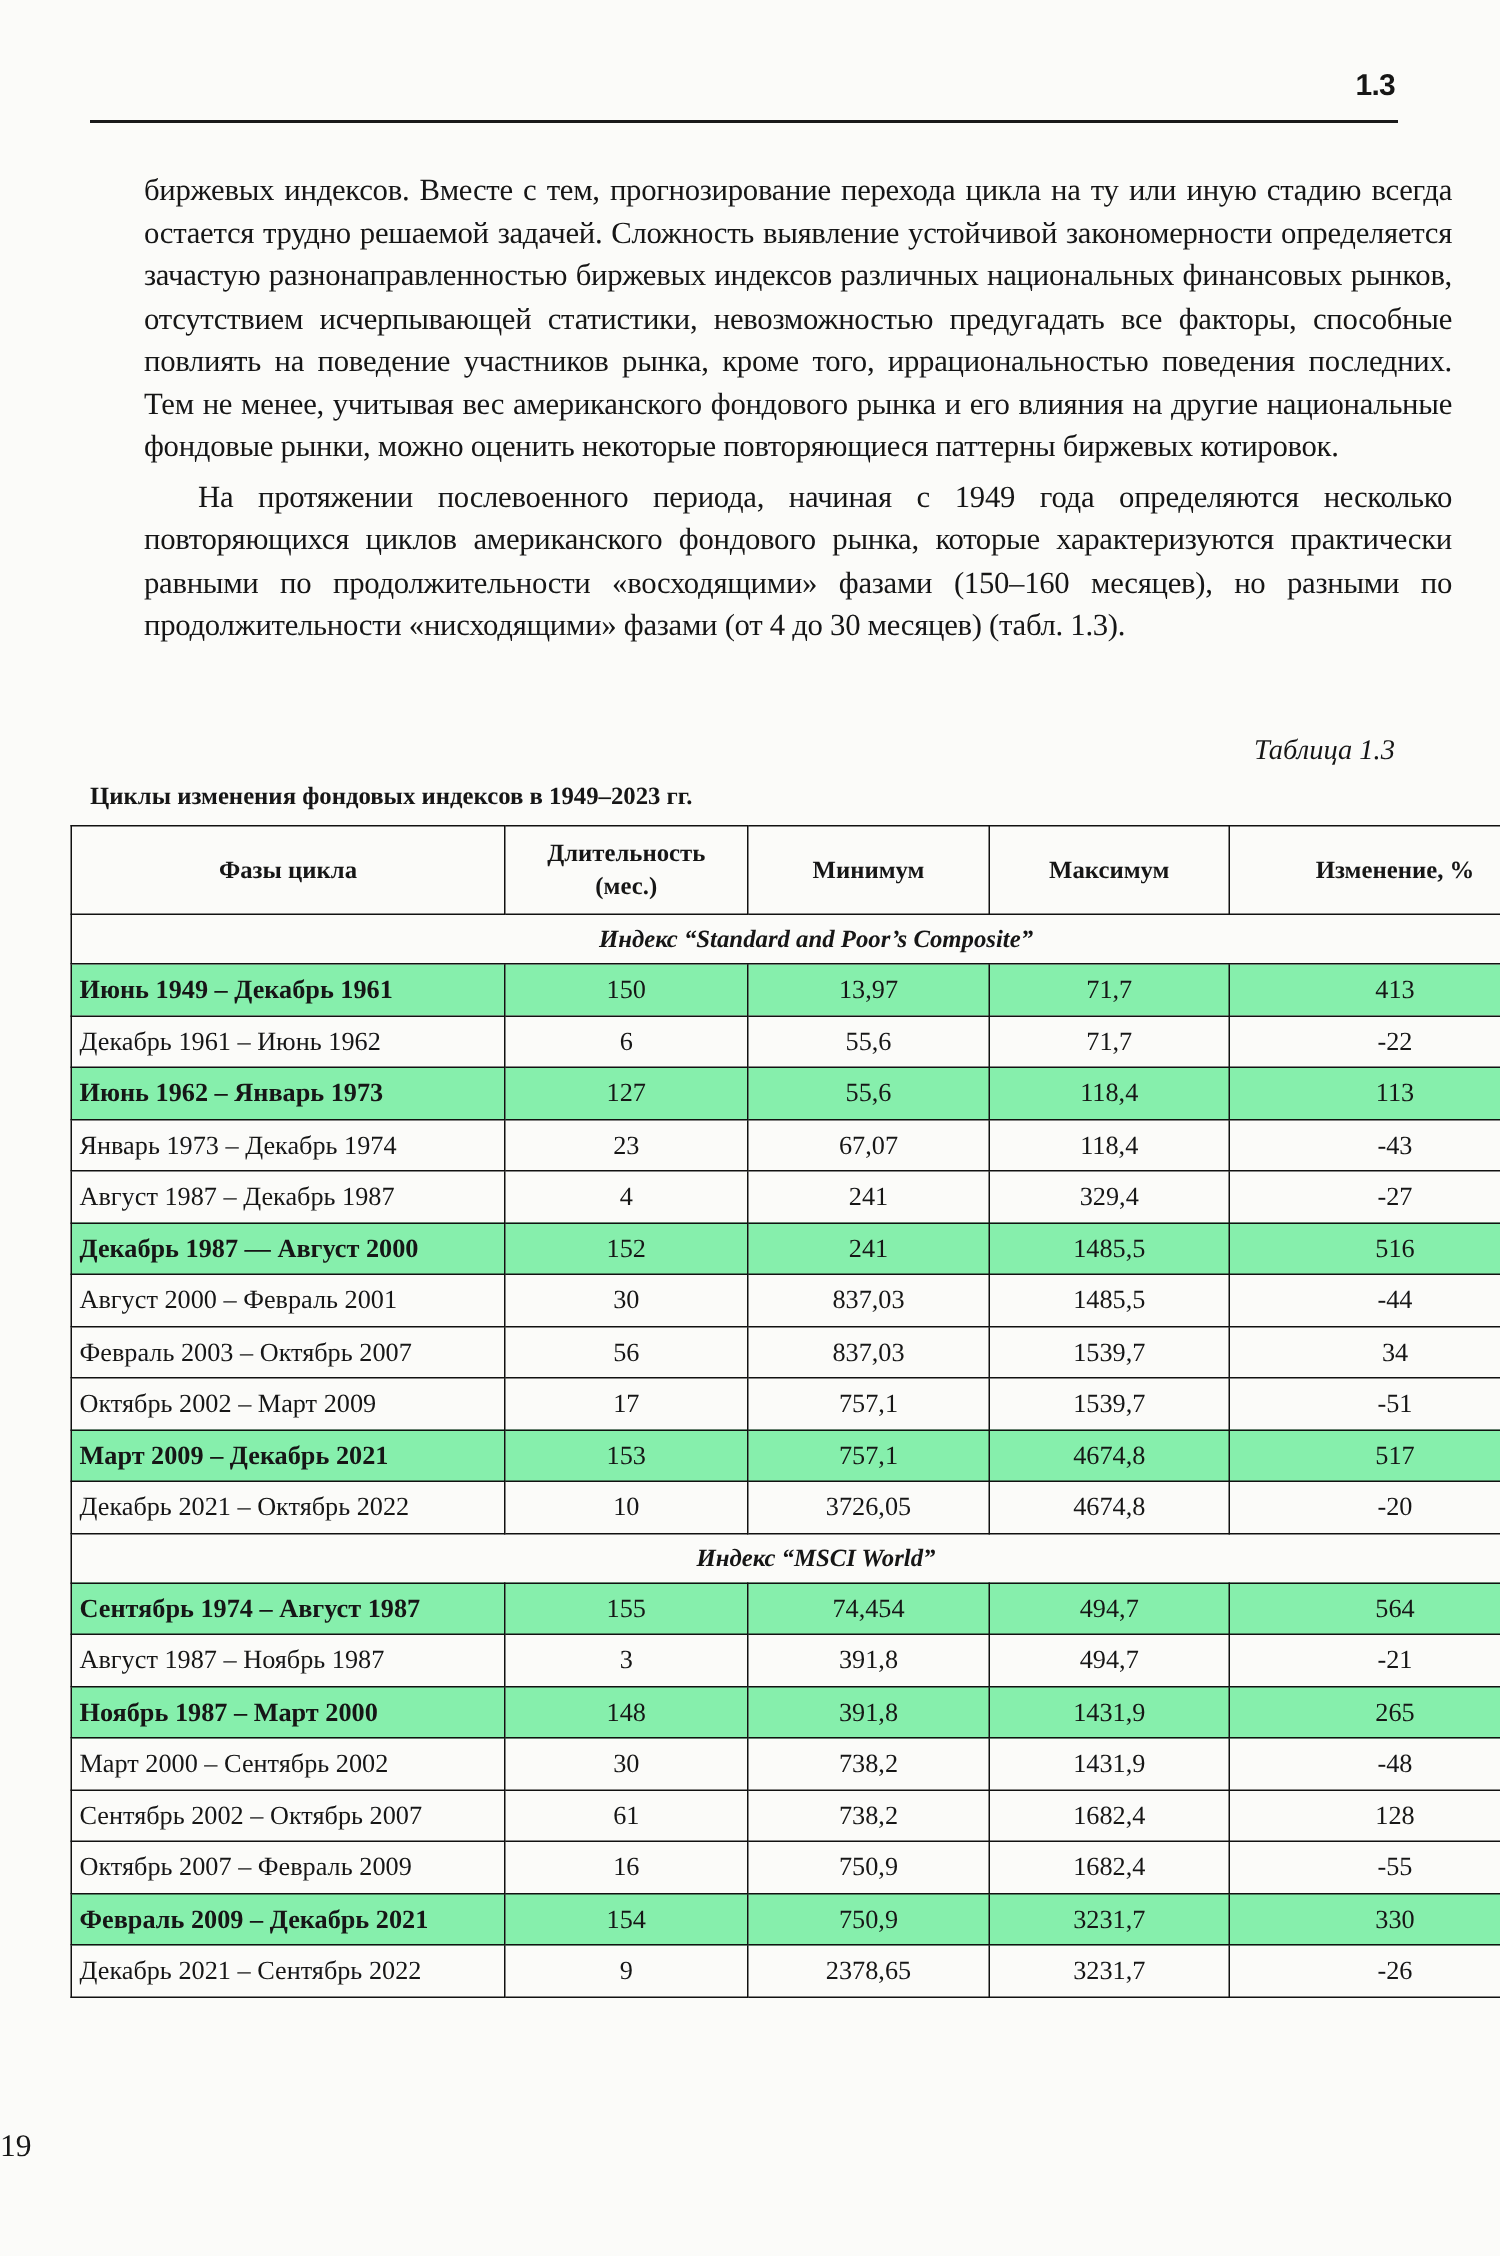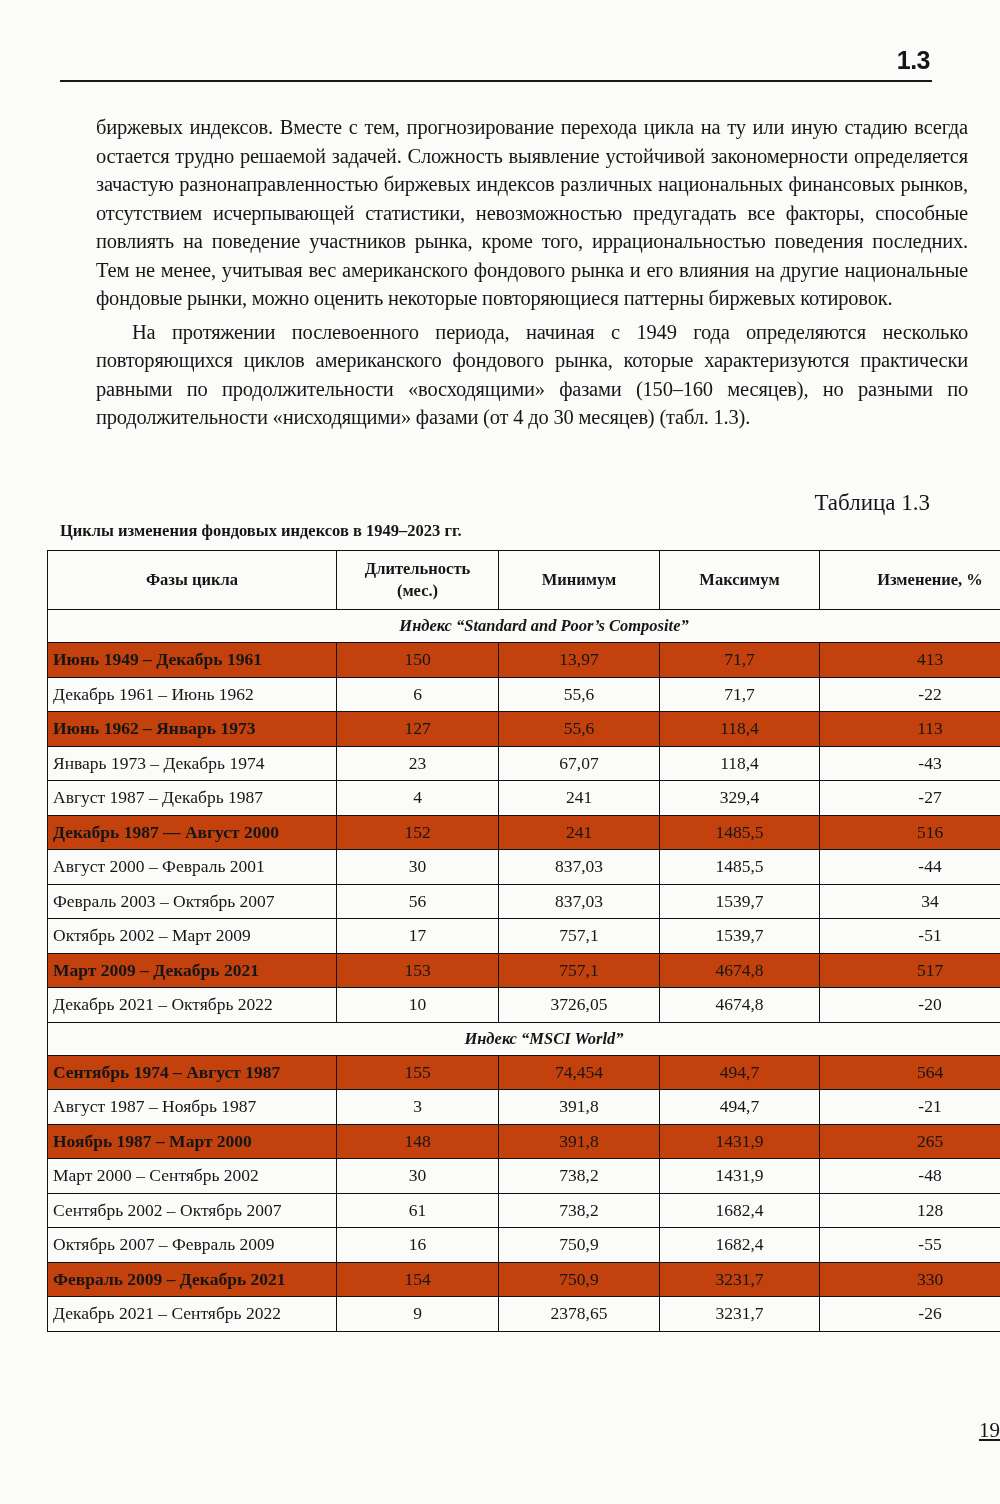"1.3" .running-head { font-size: 25px -> 20px }
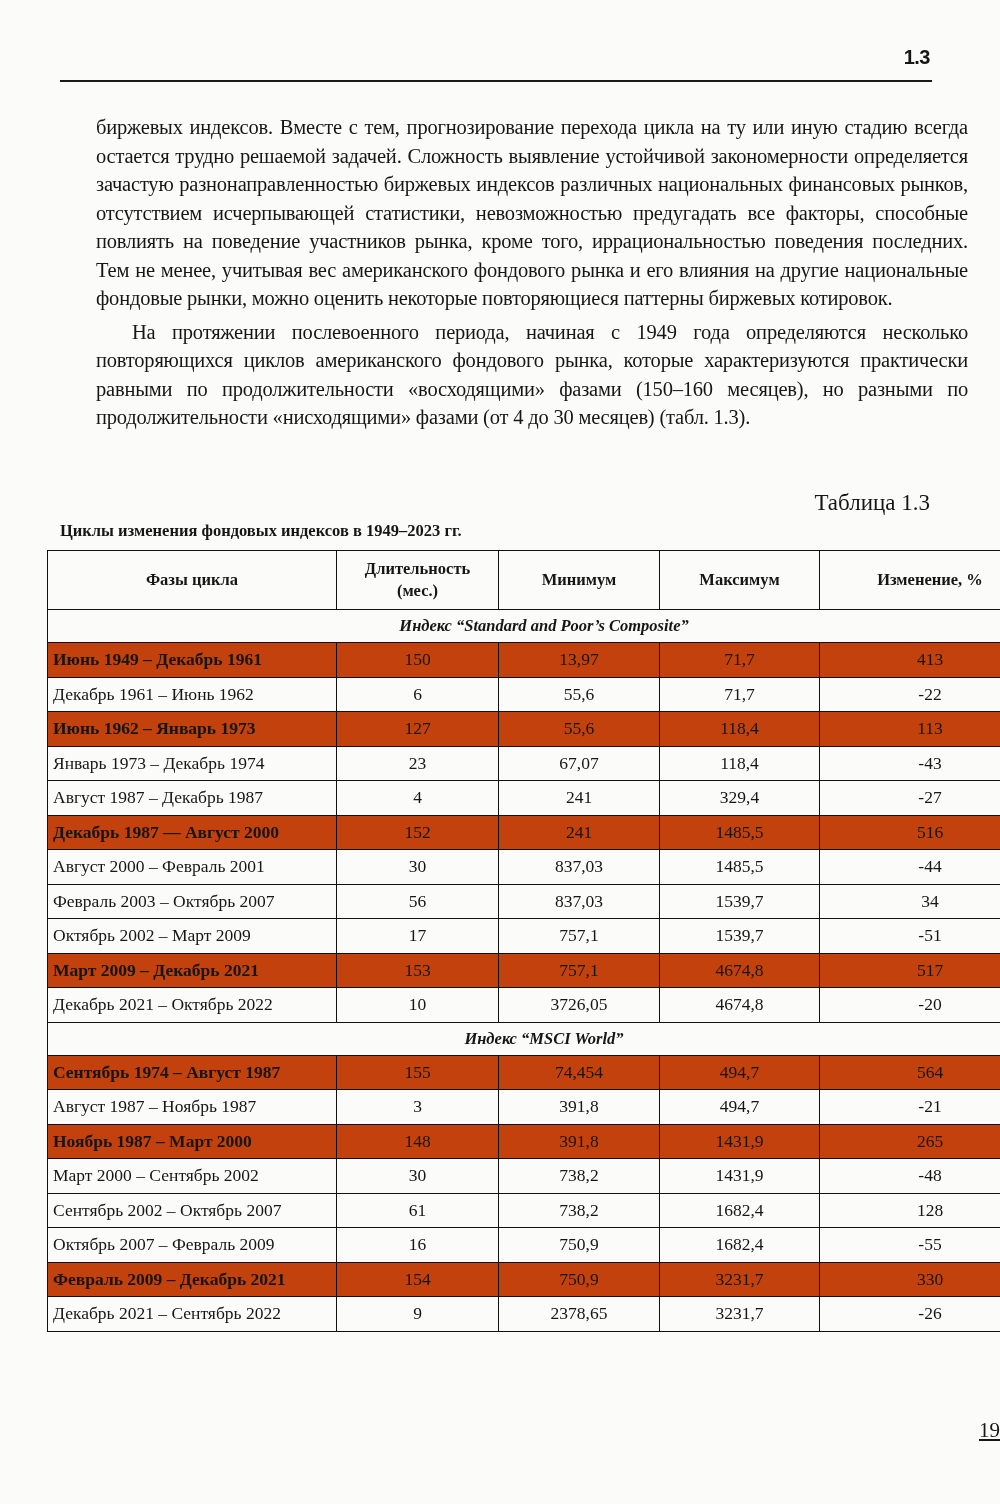"Таблица 1.3" .table-label { font-size: 23px -> 19px; font-style: none -> italic }
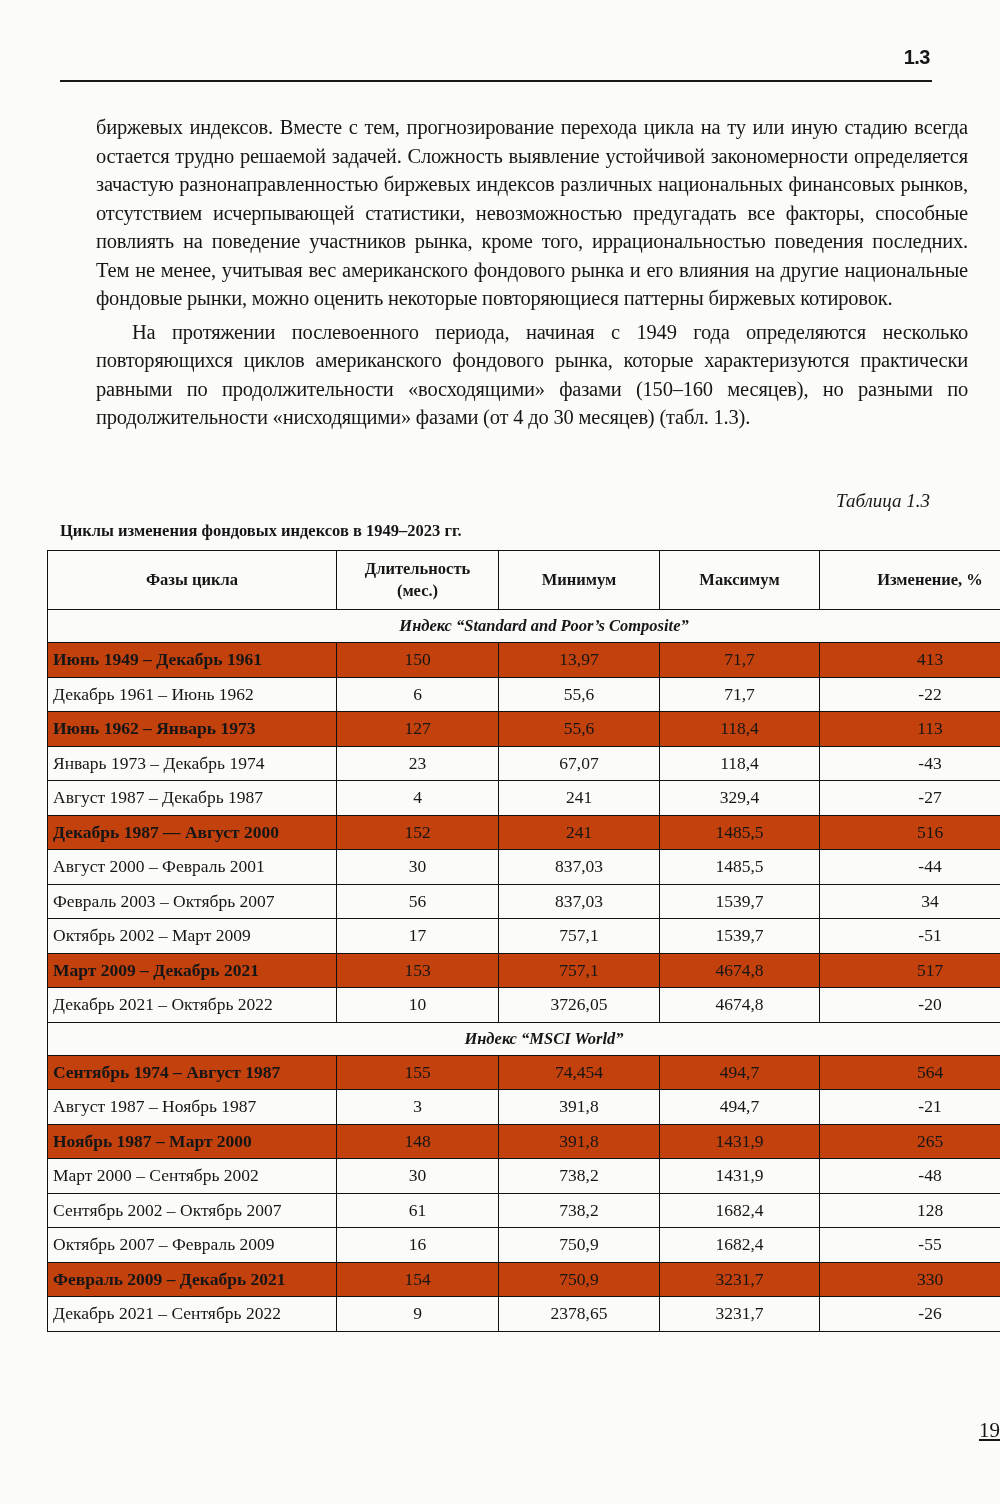"Июнь 1949 – Декабрь 1961" table.cycles tr.rise td { background: #c2410c -> #86efac }
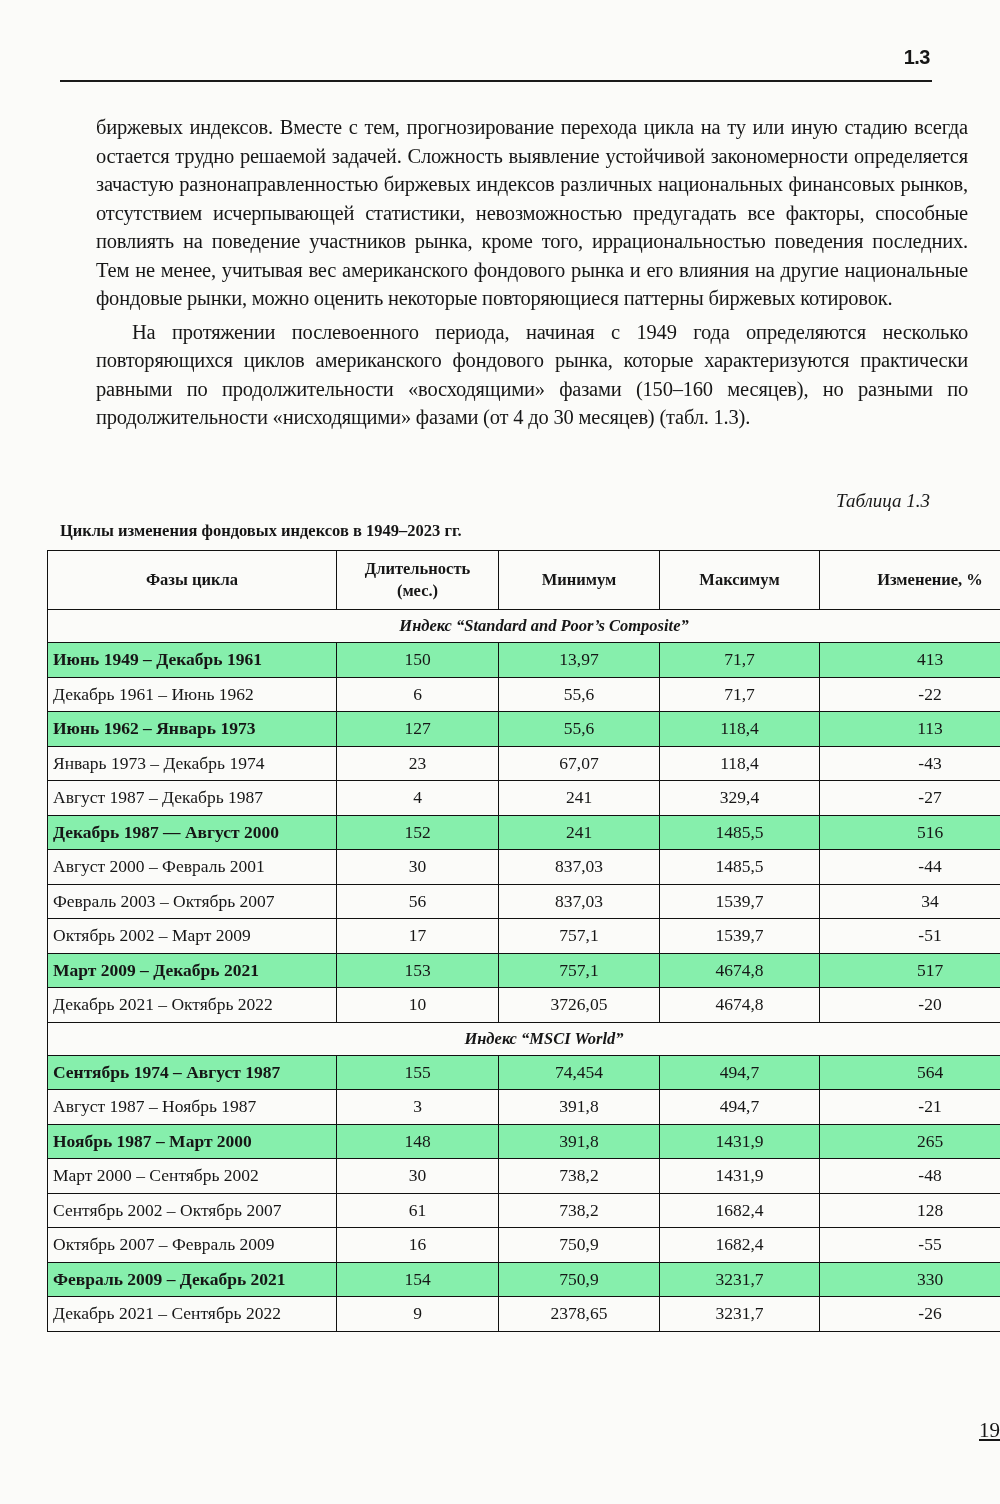"19" .page-number { text-align: right -> left; text-decoration: underline -> none }
